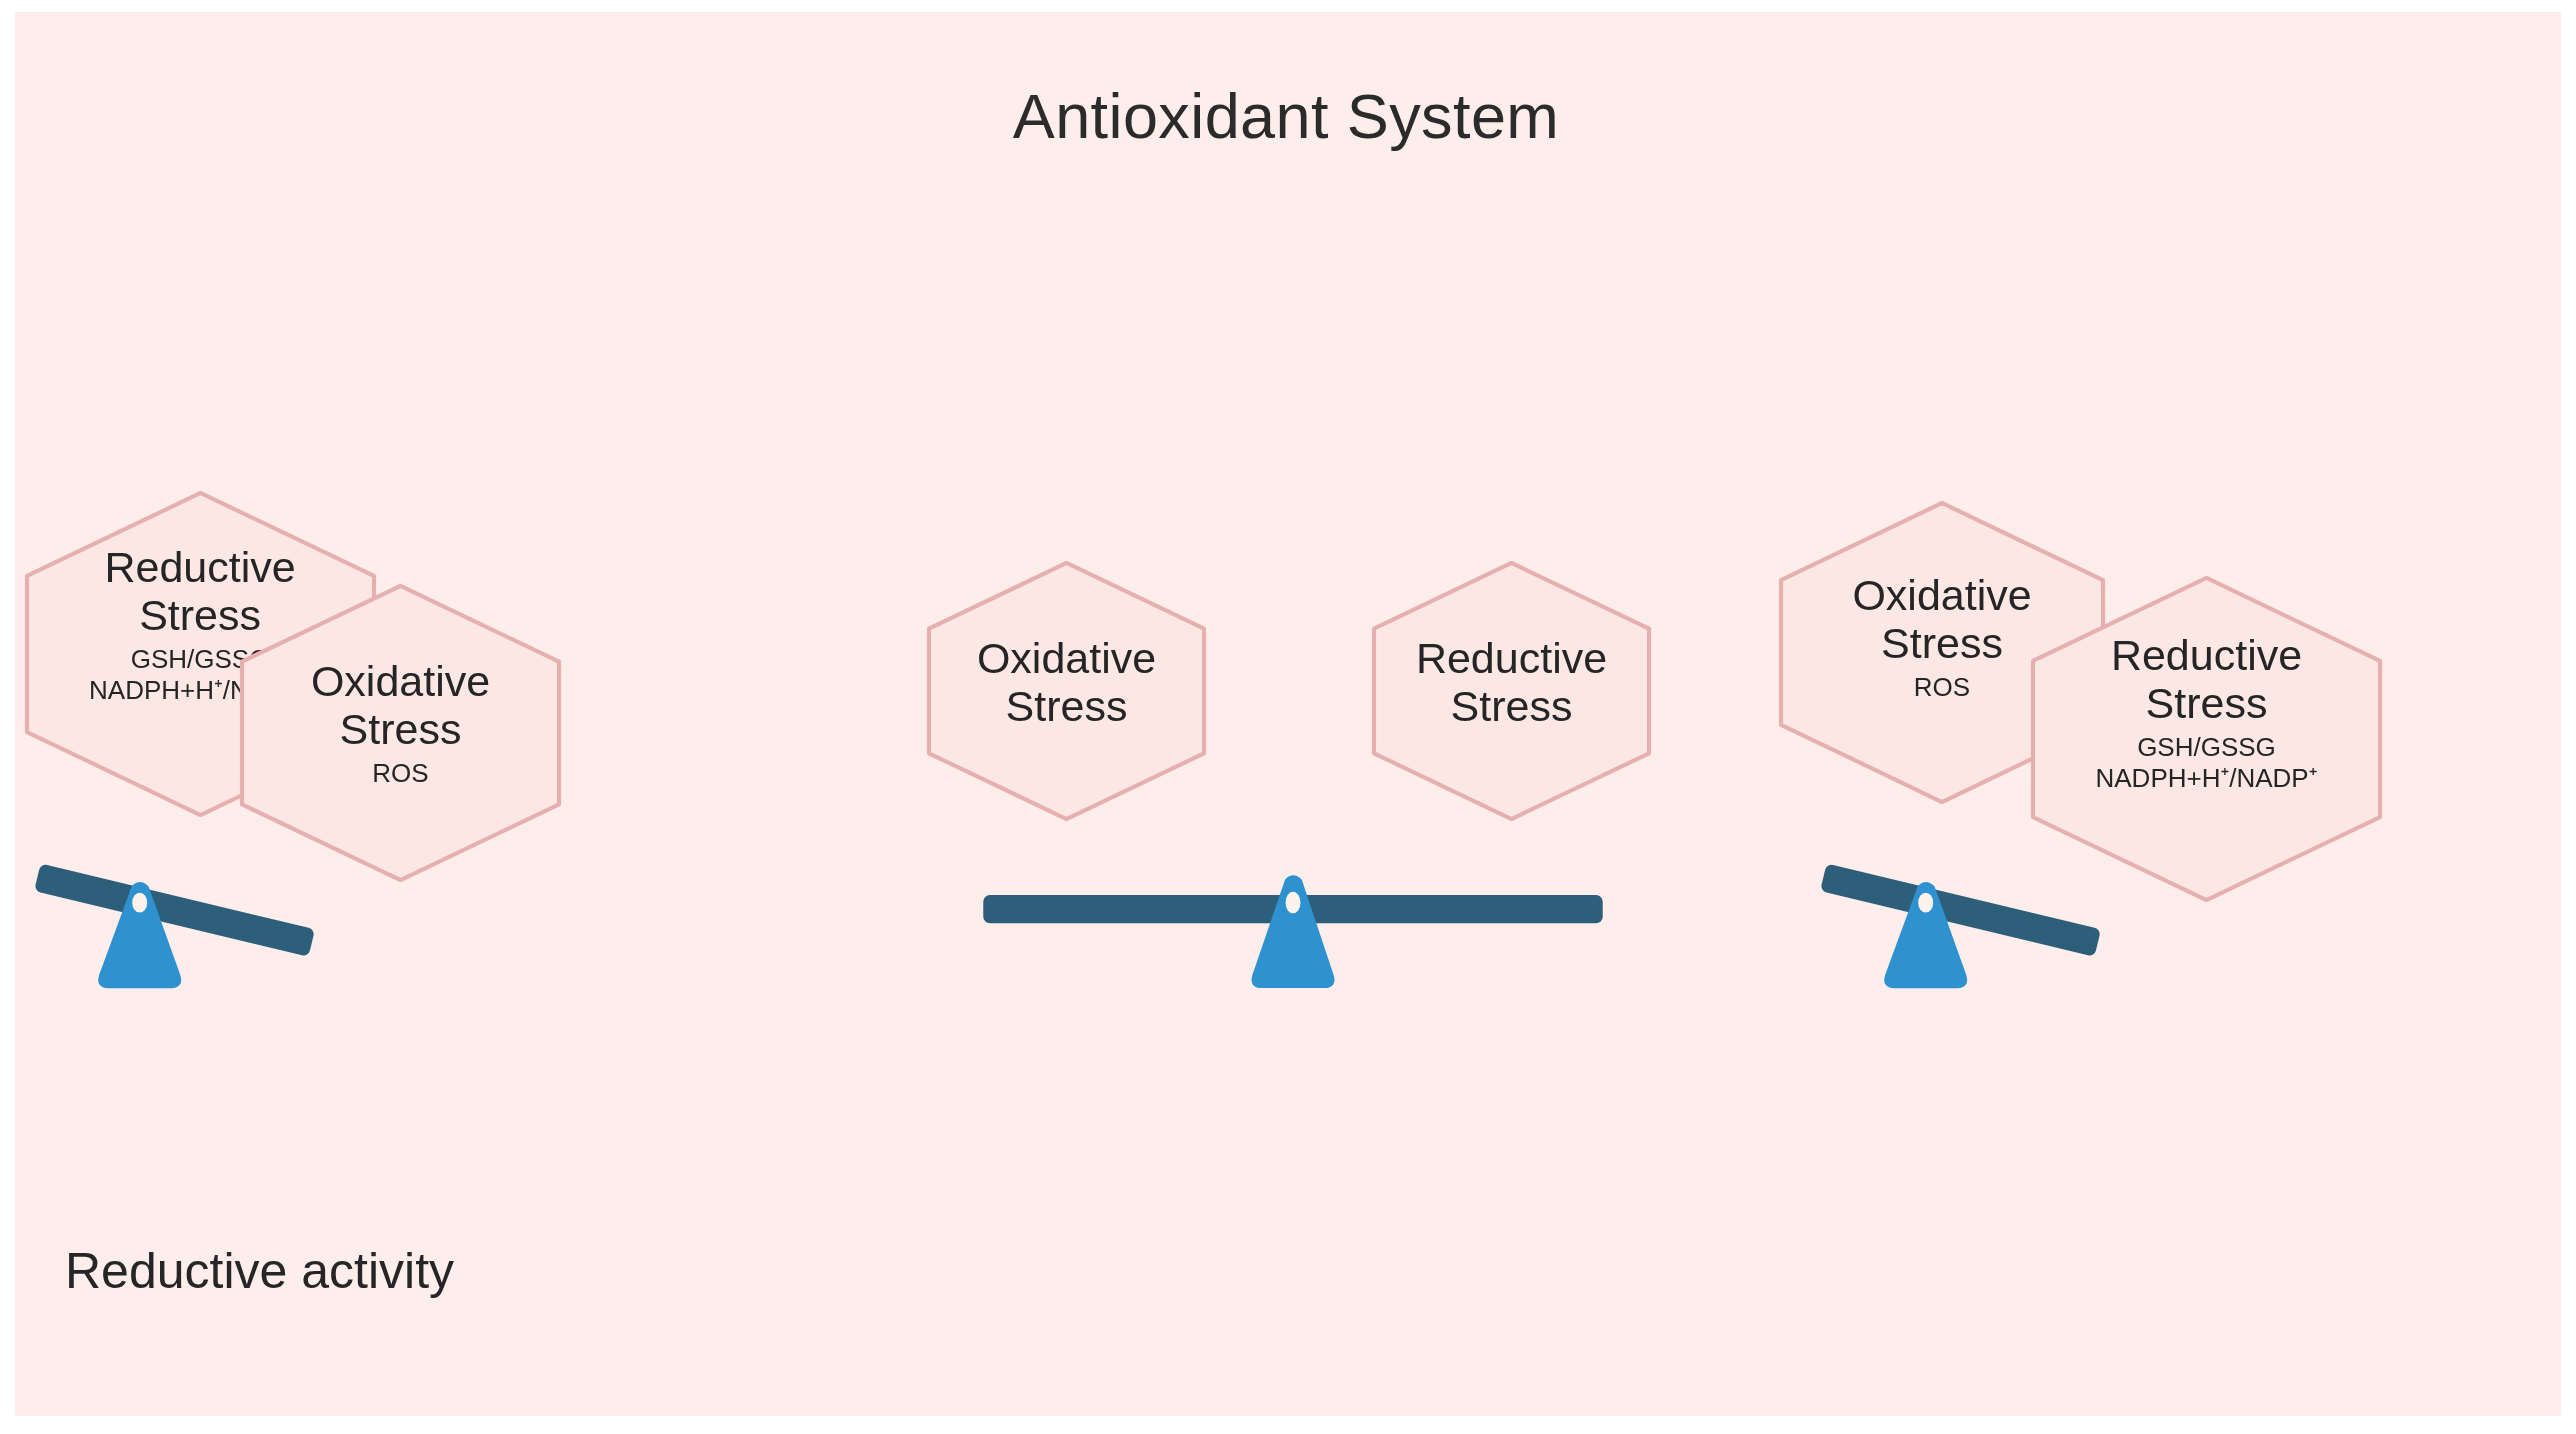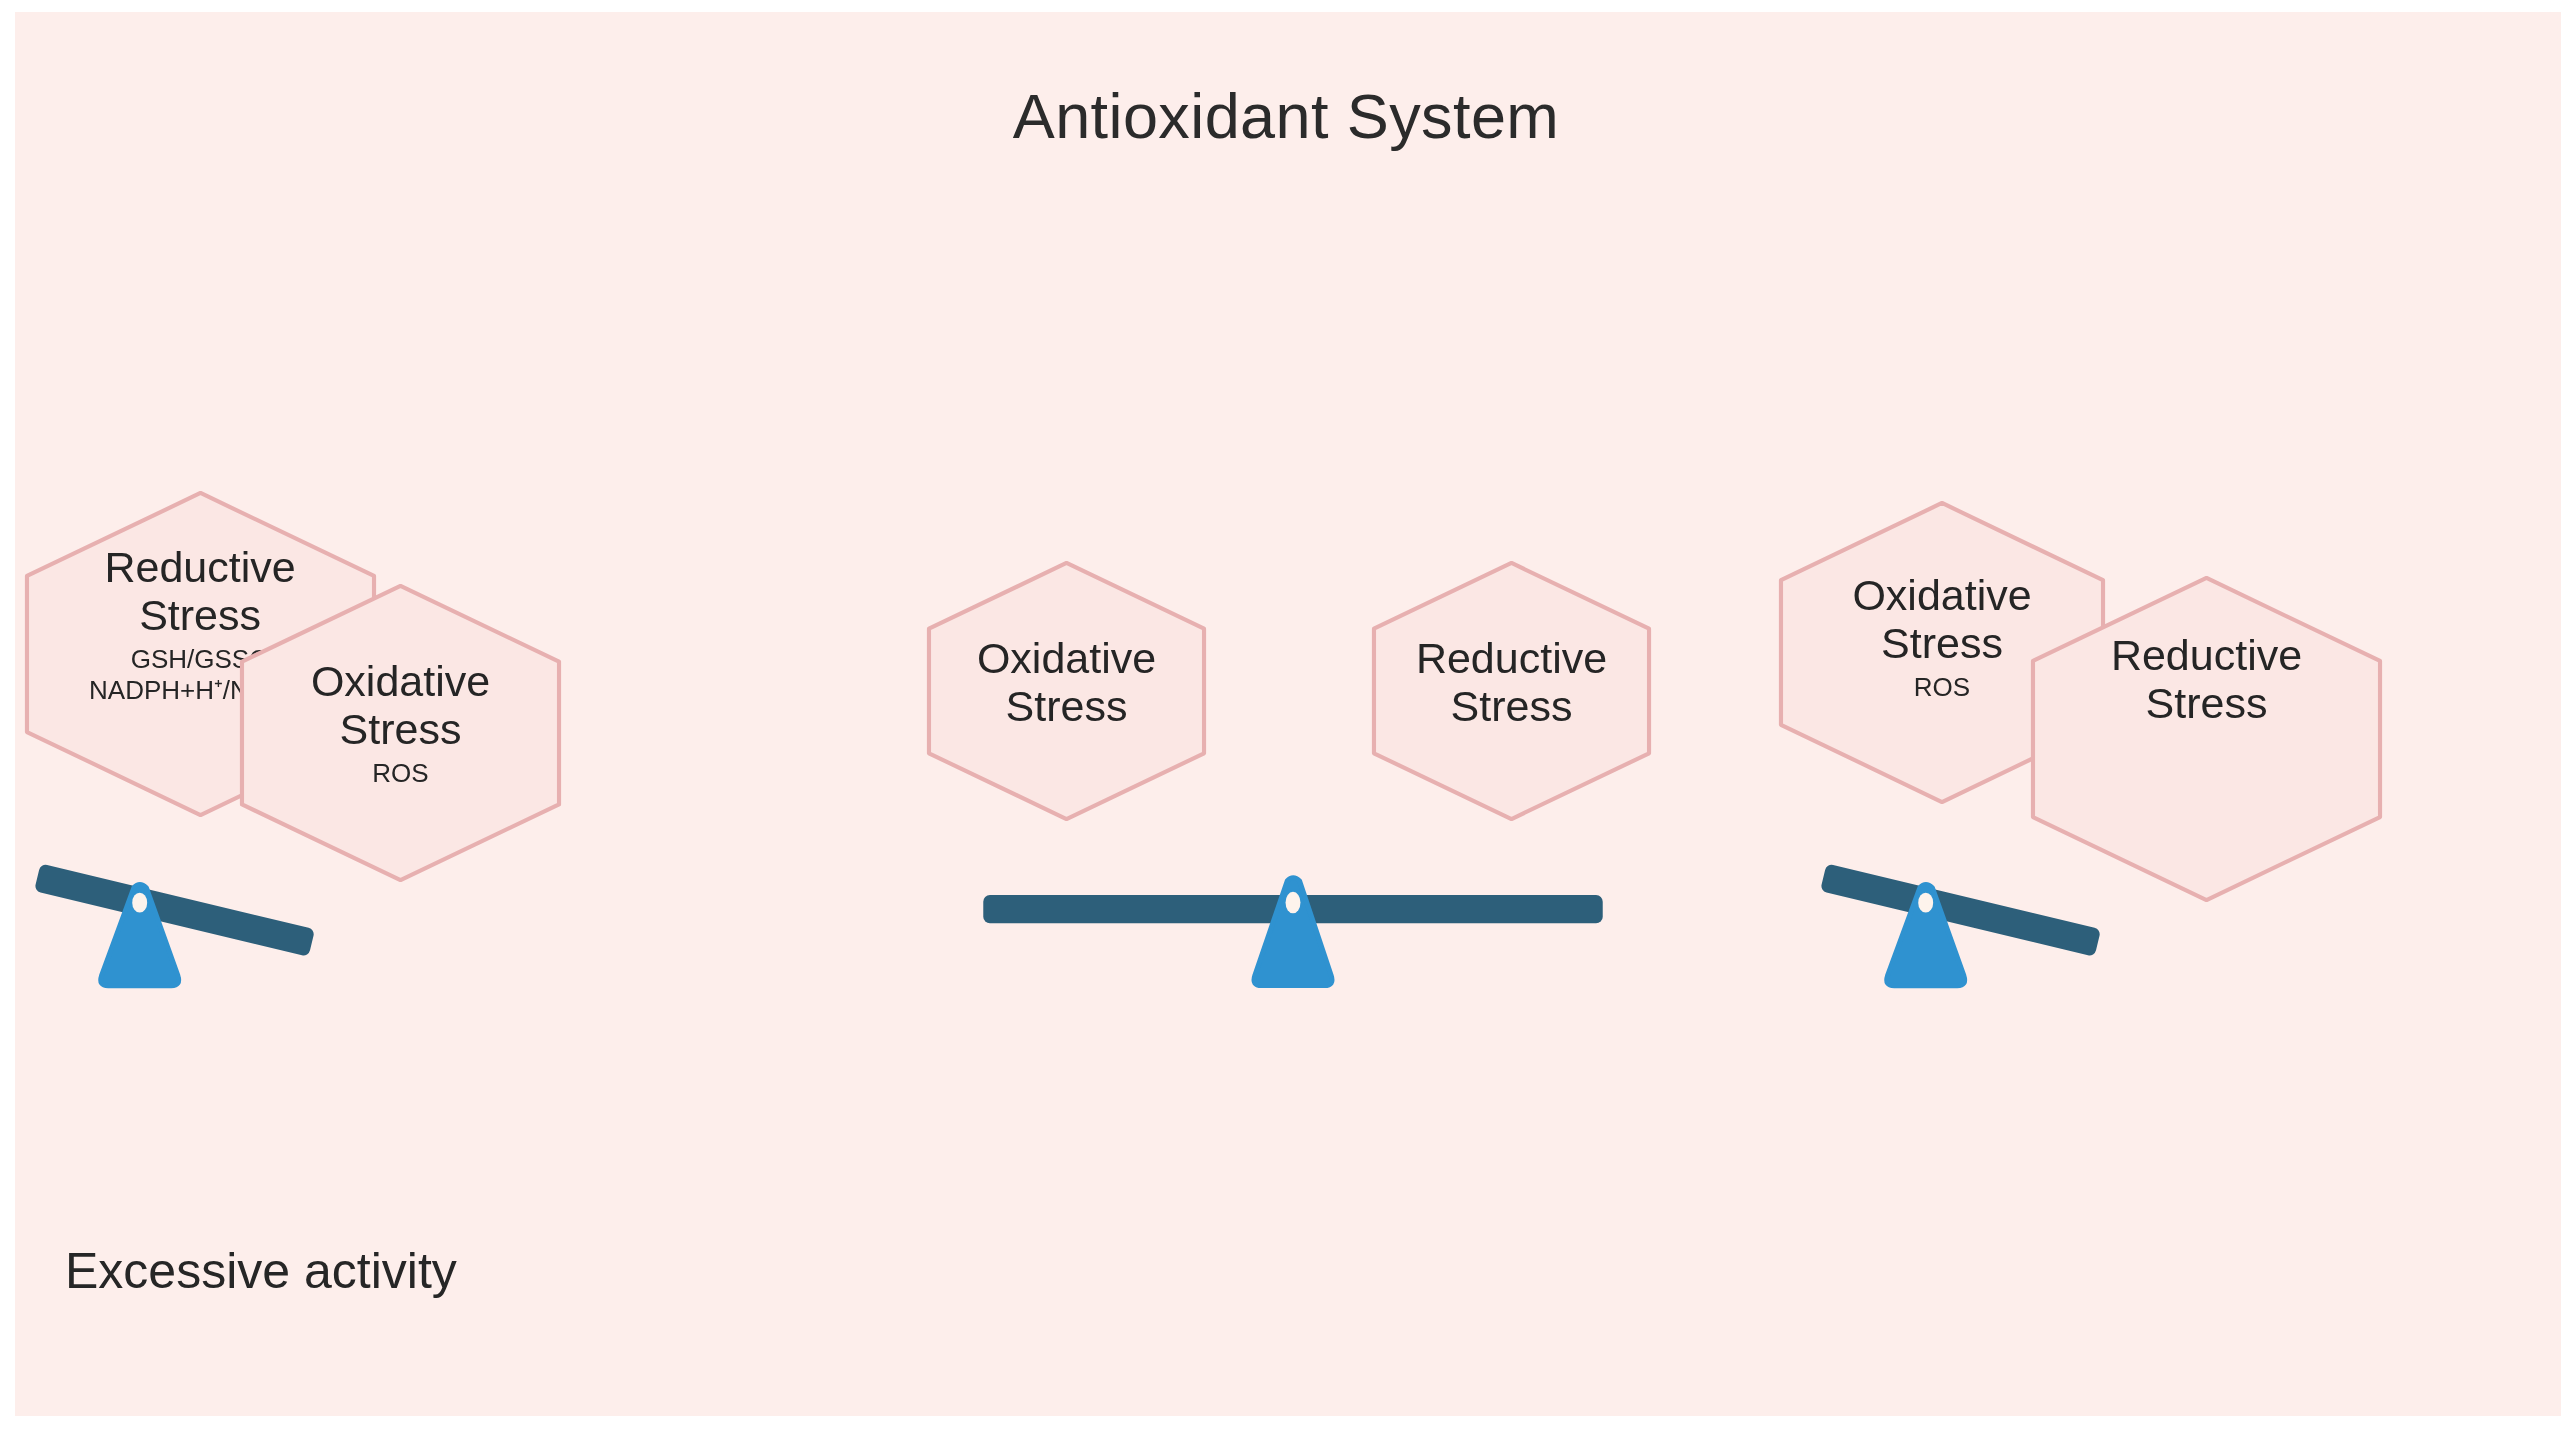"GSH/GSSG" div.hex-sub { html: none -> <div>GSH/GSSG NADPH+H⁺/NADP⁺</div> }
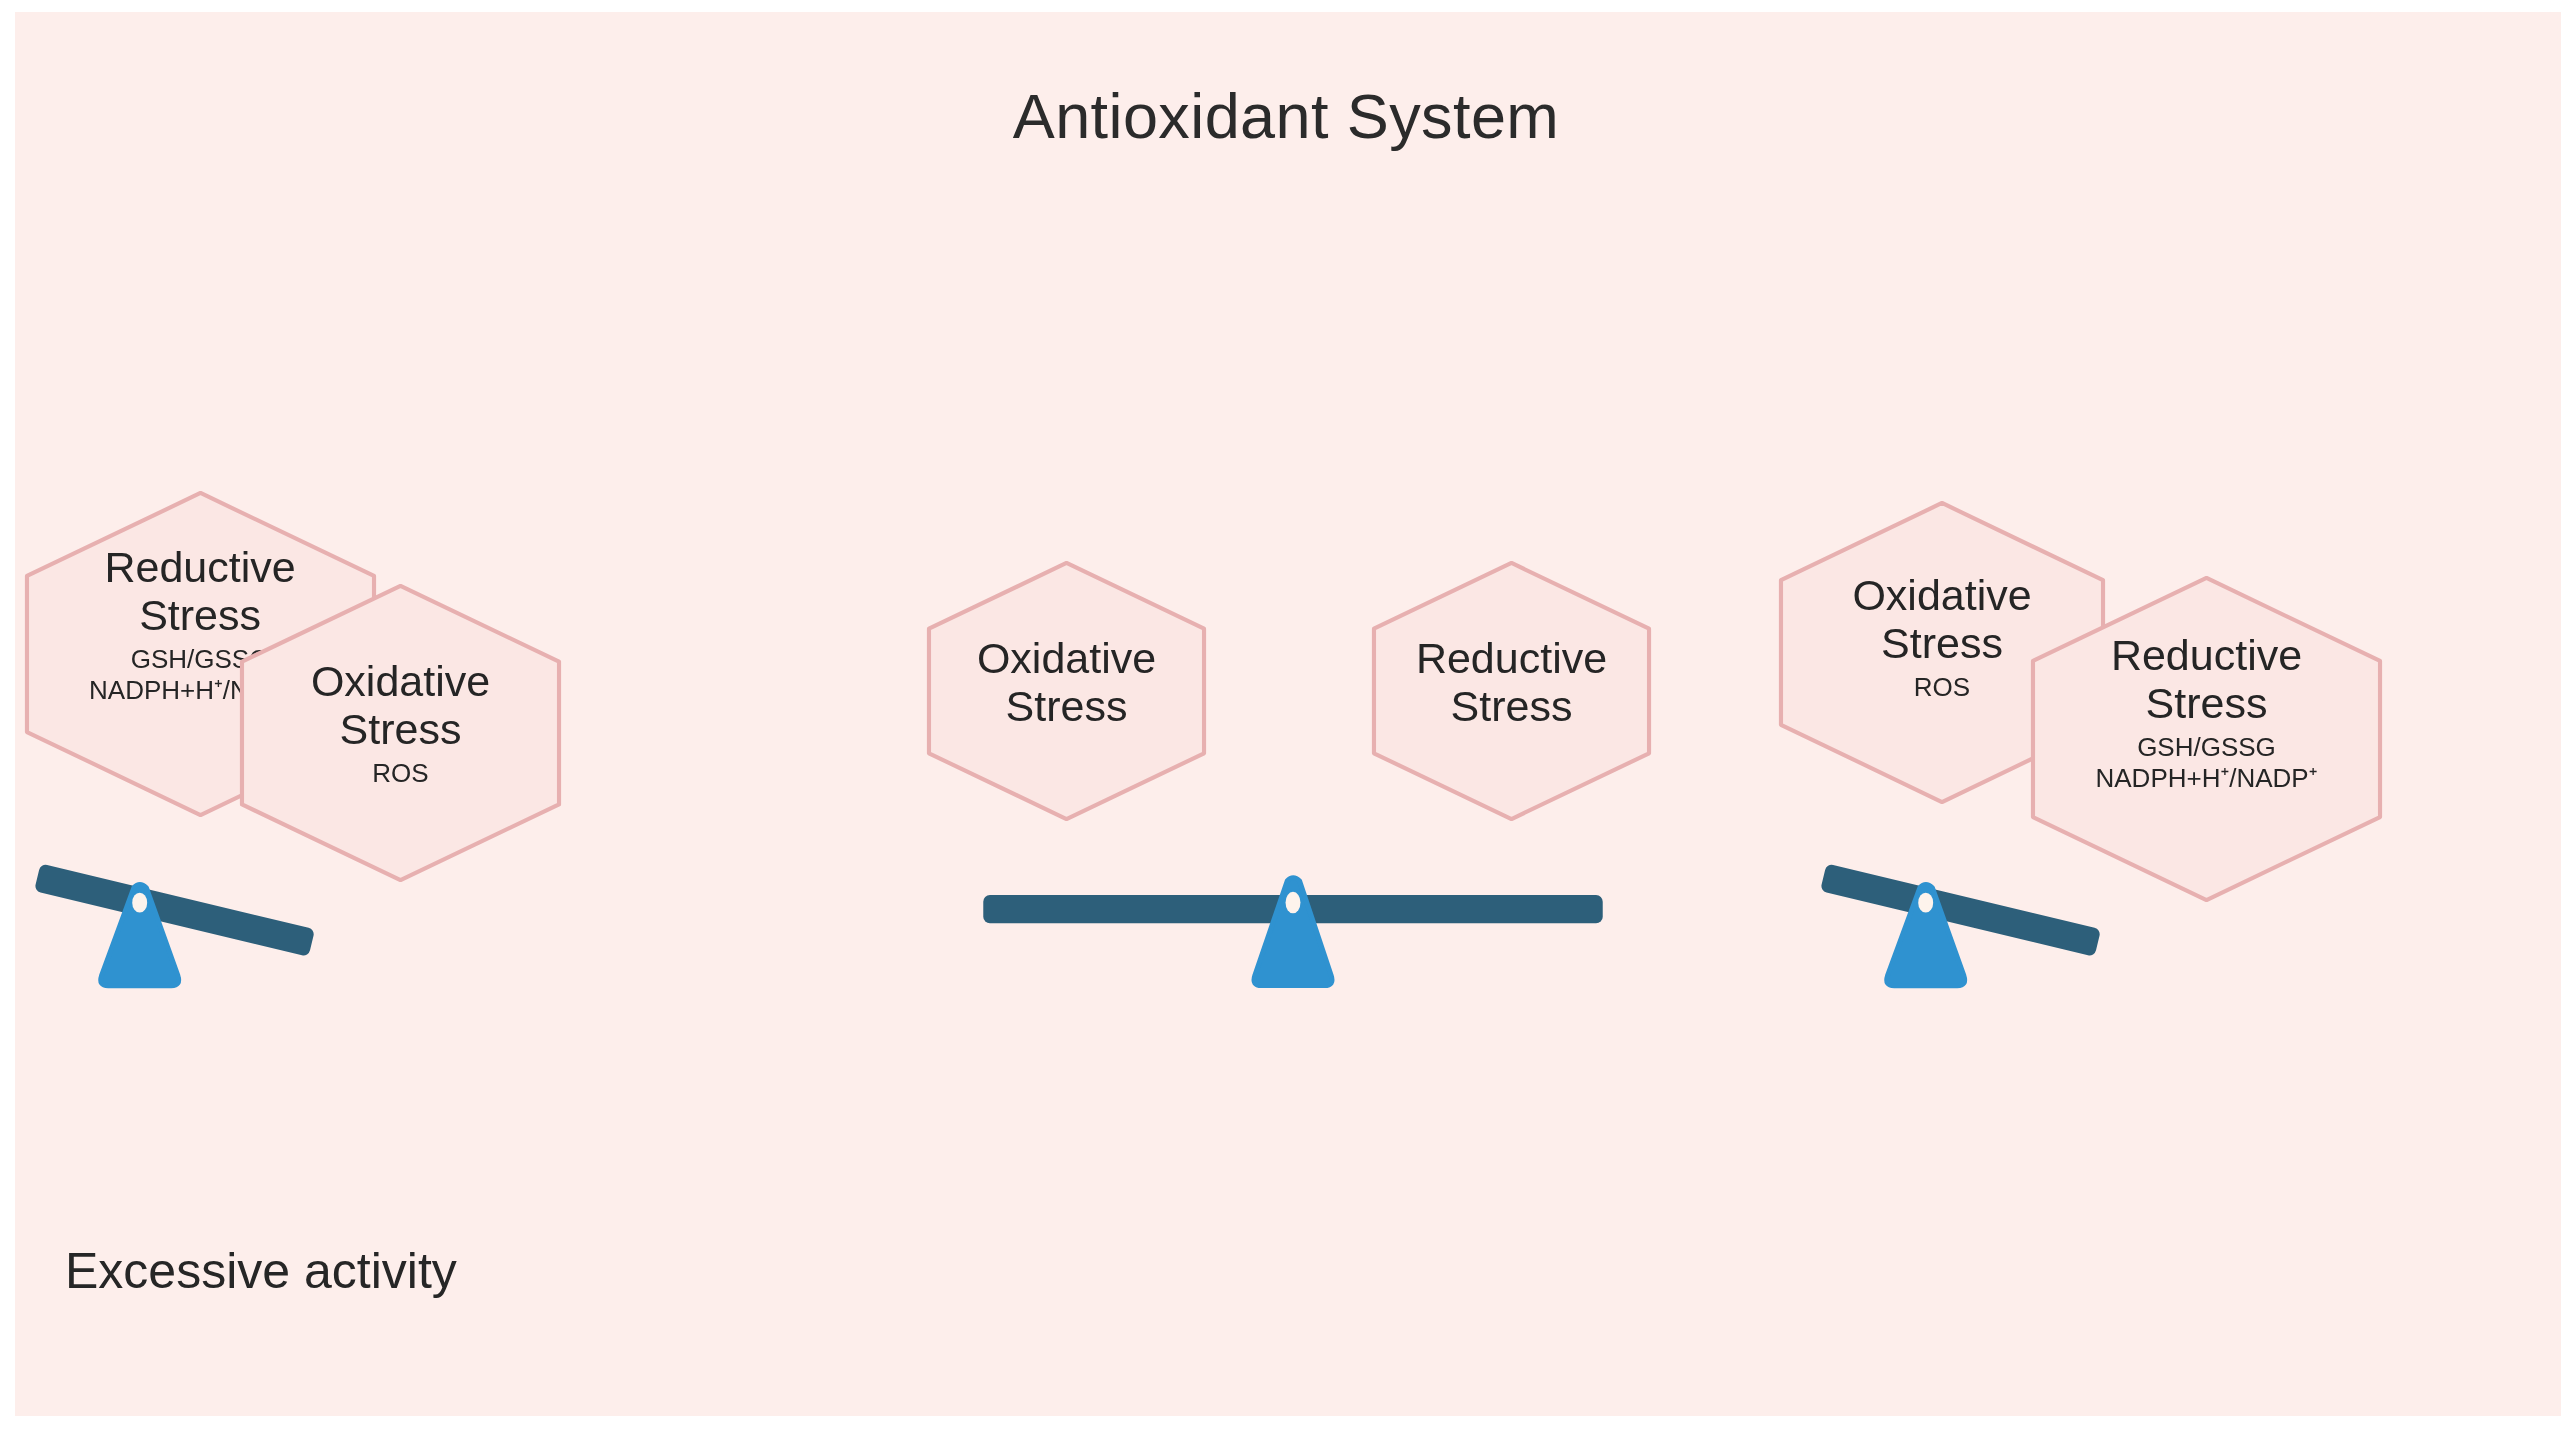"Excessive activity" div.caption { text: Excessive -> Reductive }
